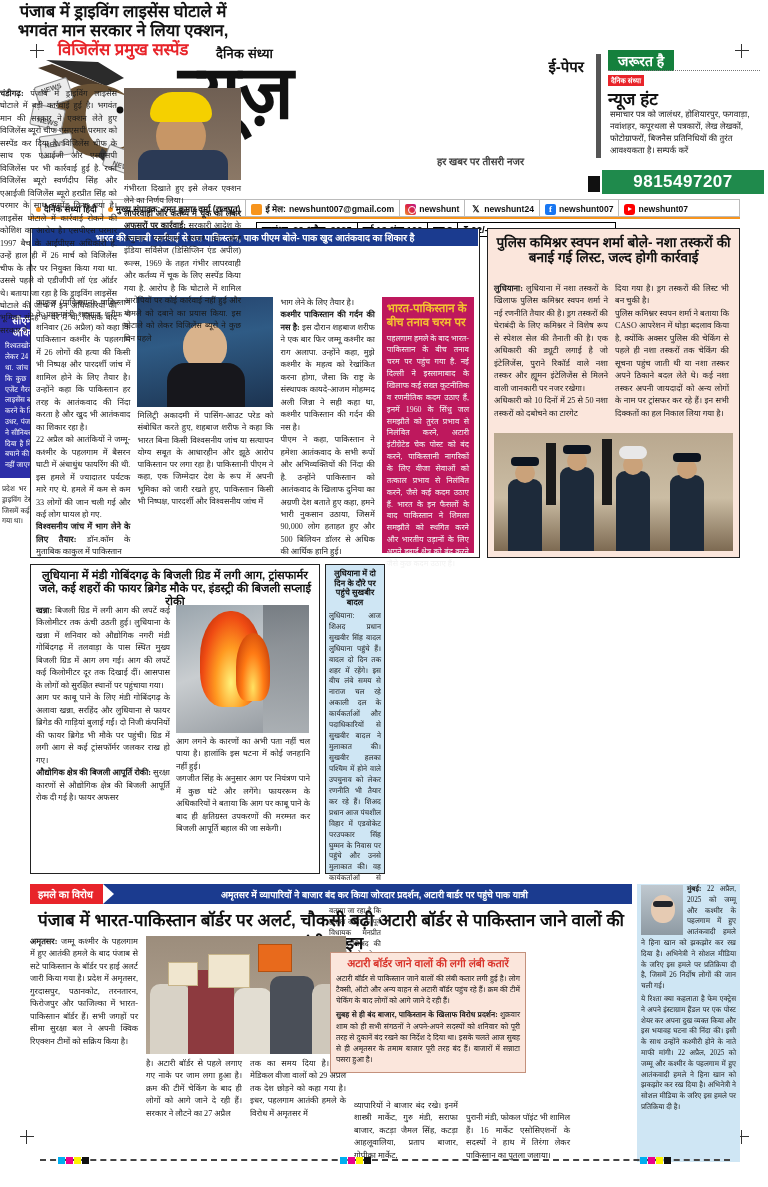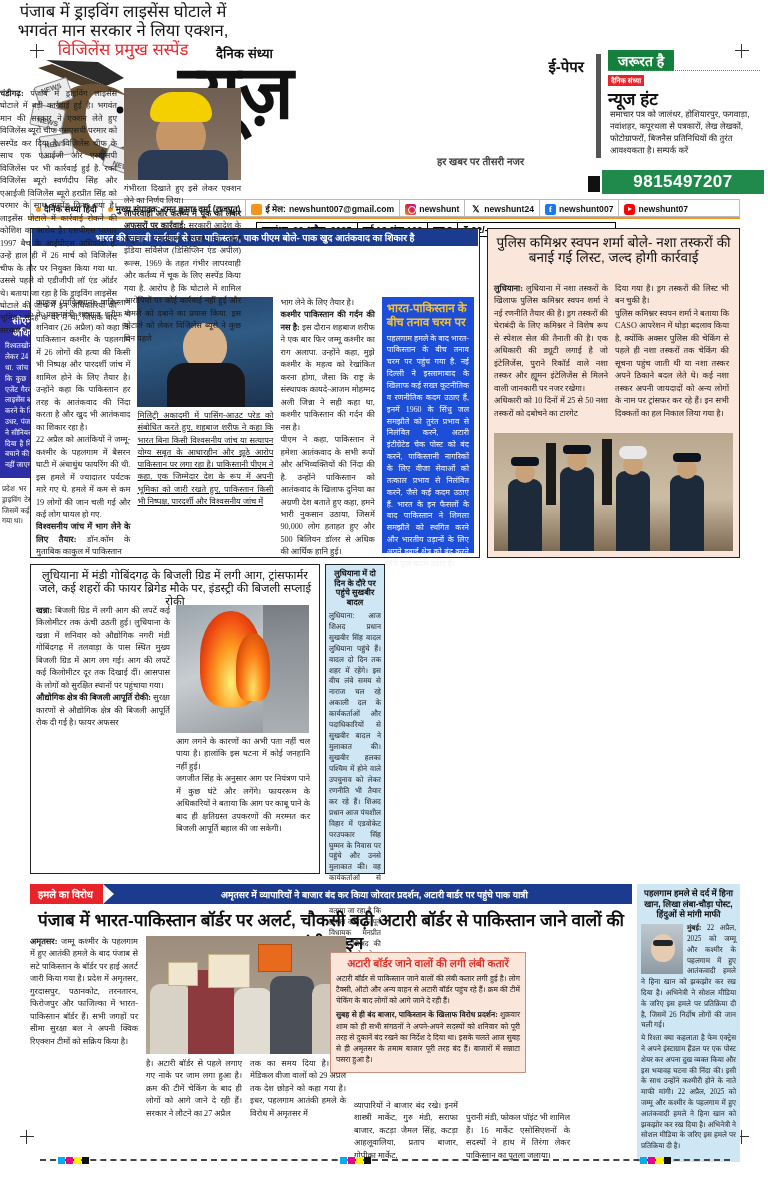"पंजाब में ड्राइविंग लाइसेंस घोटाले में भगवंत" .hl-black { font-weight: 400 -> 700 }
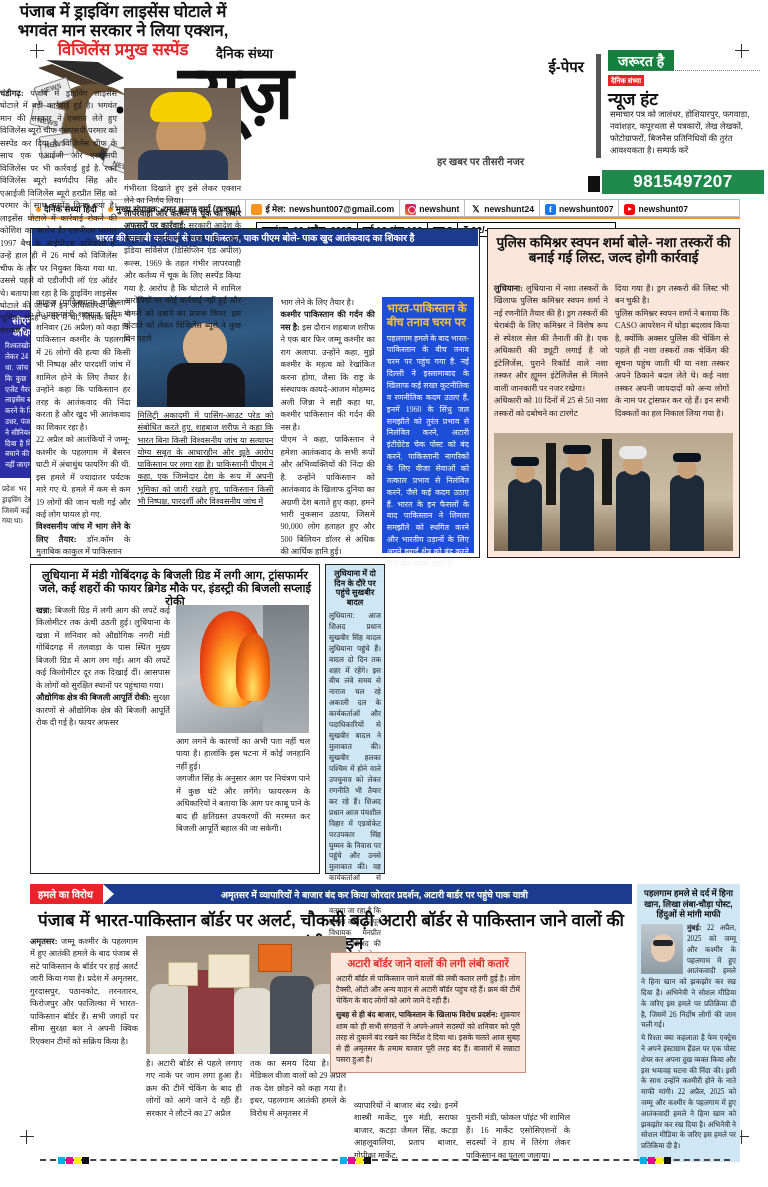"भारत-पाकिस्तान के बीच तनाव चरम" .inset { background: #1d4ed8 -> #be185d }
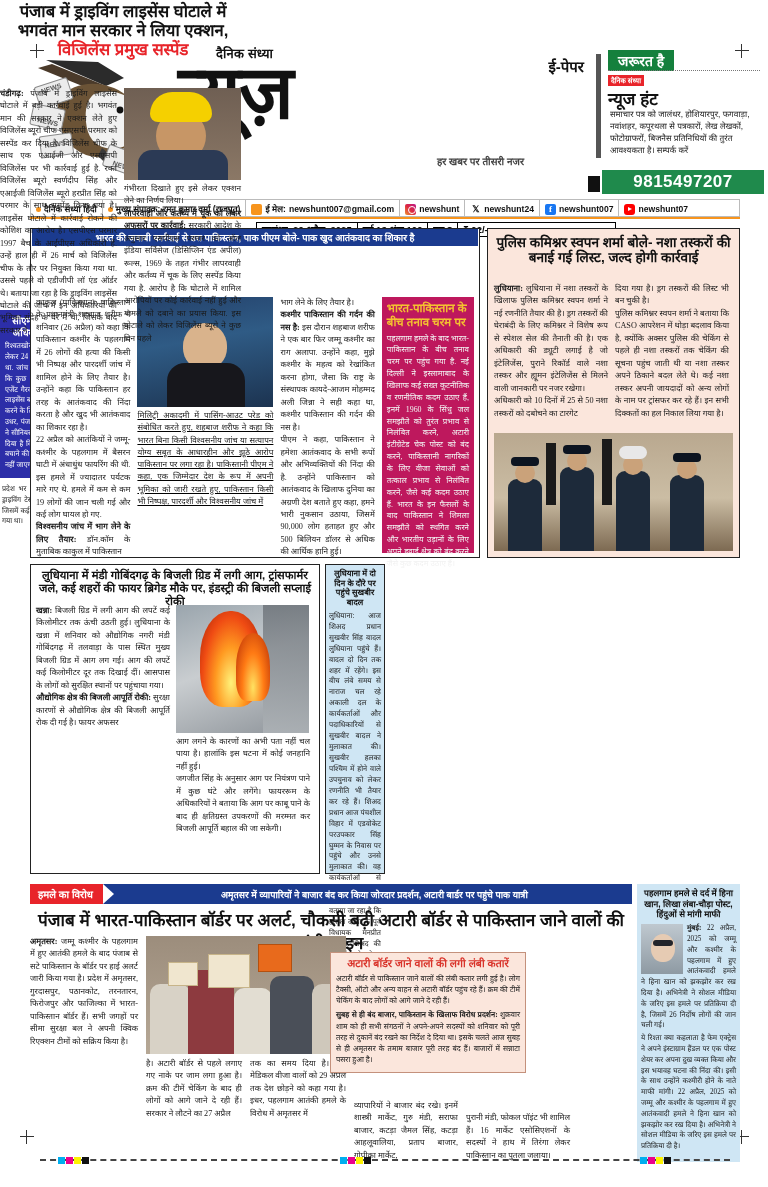"मिलिट्री अकादमी में पासिंग-आउट परेड" .s1 .c.wide { text-decoration: underline -> none }
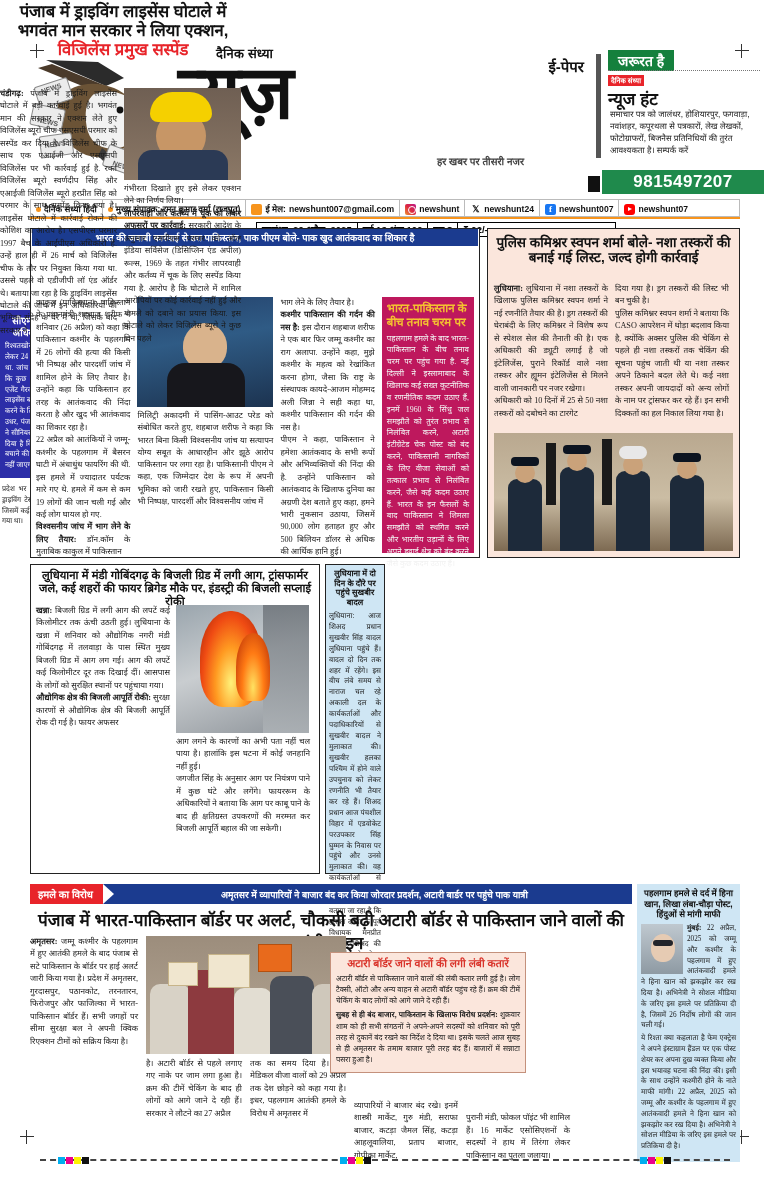"22 अप्रैल को आतंकियों ने" p { text: 19 -> 33 }
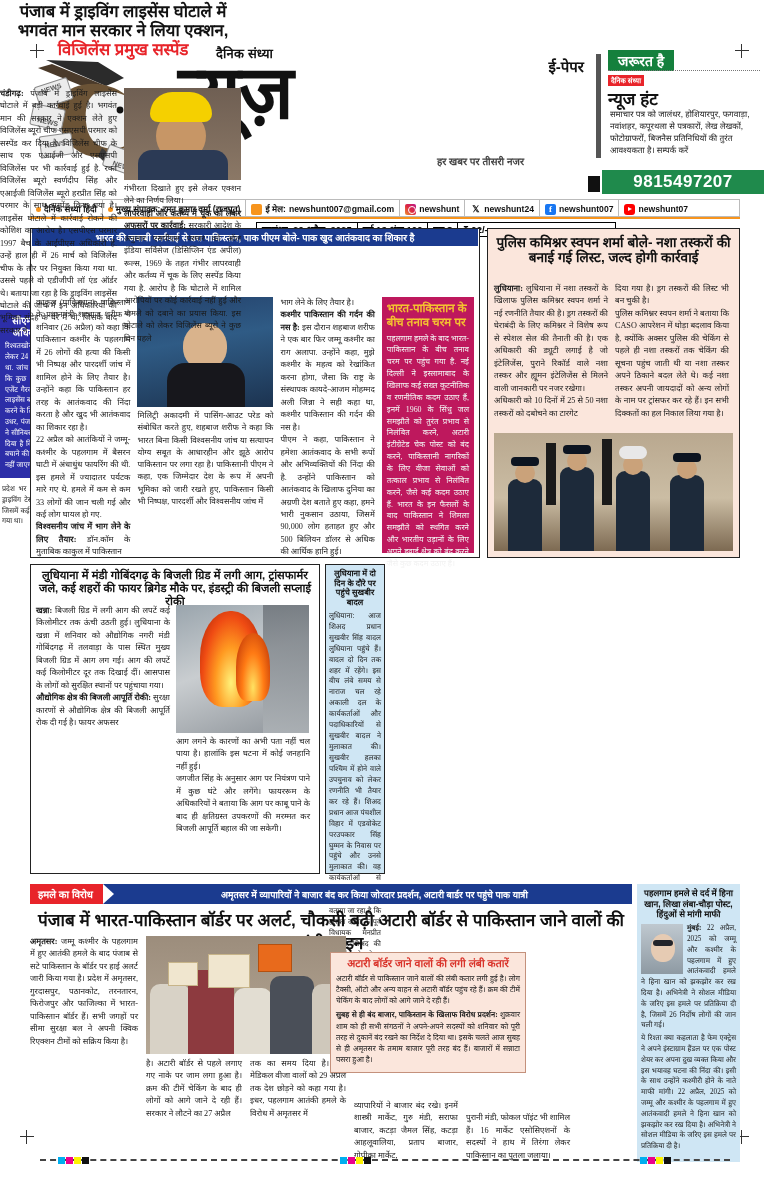"आग पर काबू पाने के" p { html: none -> <p>आग पर काबू पाने के लिए मंडी गोबिंदगढ़ के अलावा खन्ना, सरहिंद और लुधियाना से फायर ब्रिगेड की गाड़ियां बुलाई गईं। दो निजी कंपनियों की फायर ब्रिगेड भी मौके पर पहुंची। ग्रिड में लगी आग से कई ट्रांसफॉर्मर जलकर राख हो गए।</p> }
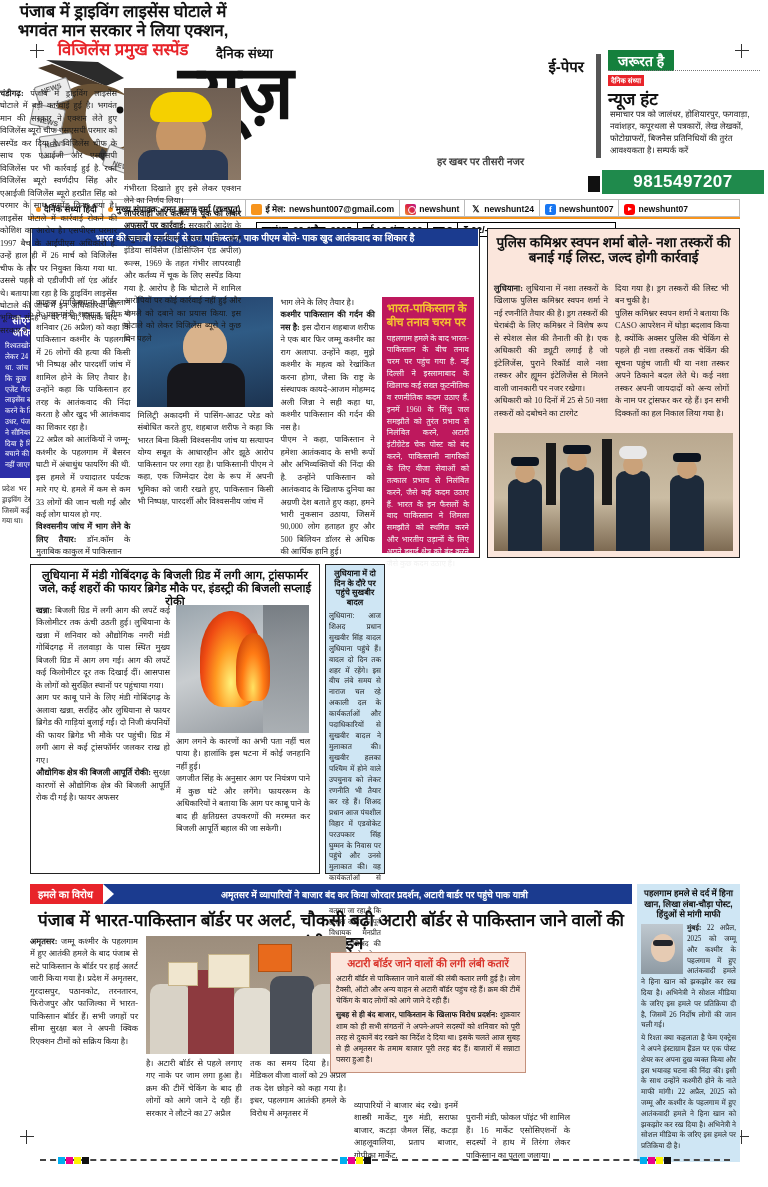"पहलगाम हमले से दर्द में" div.h { html: <div>पहलगाम हमले से दर्द में हिना खान, लिखा लंबा-चौड़ा पोस्ट, हिंदुओं से मांगी माफी</div> -> none }
